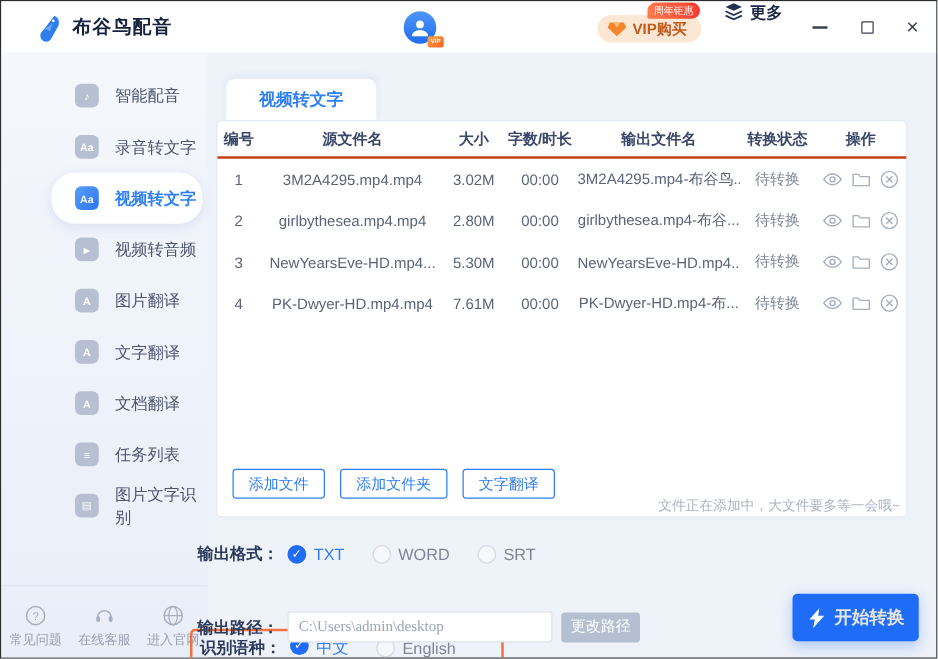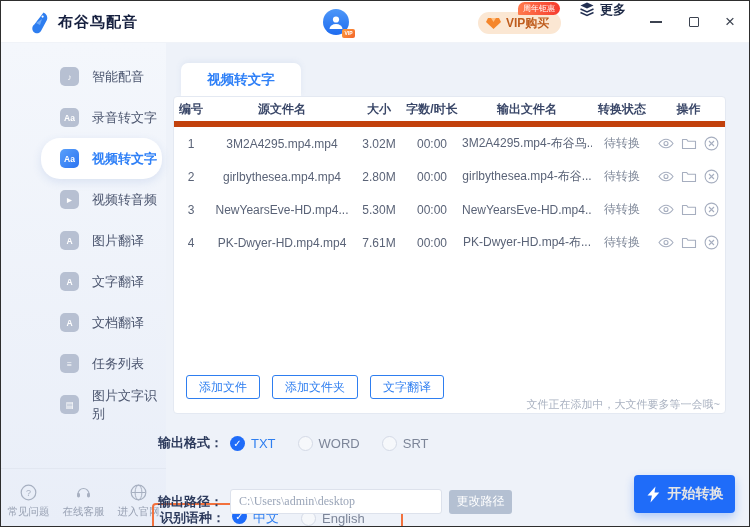"编号" .thead { border-bottom: 6px solid #c2410c -> 2px solid #c2410c }
